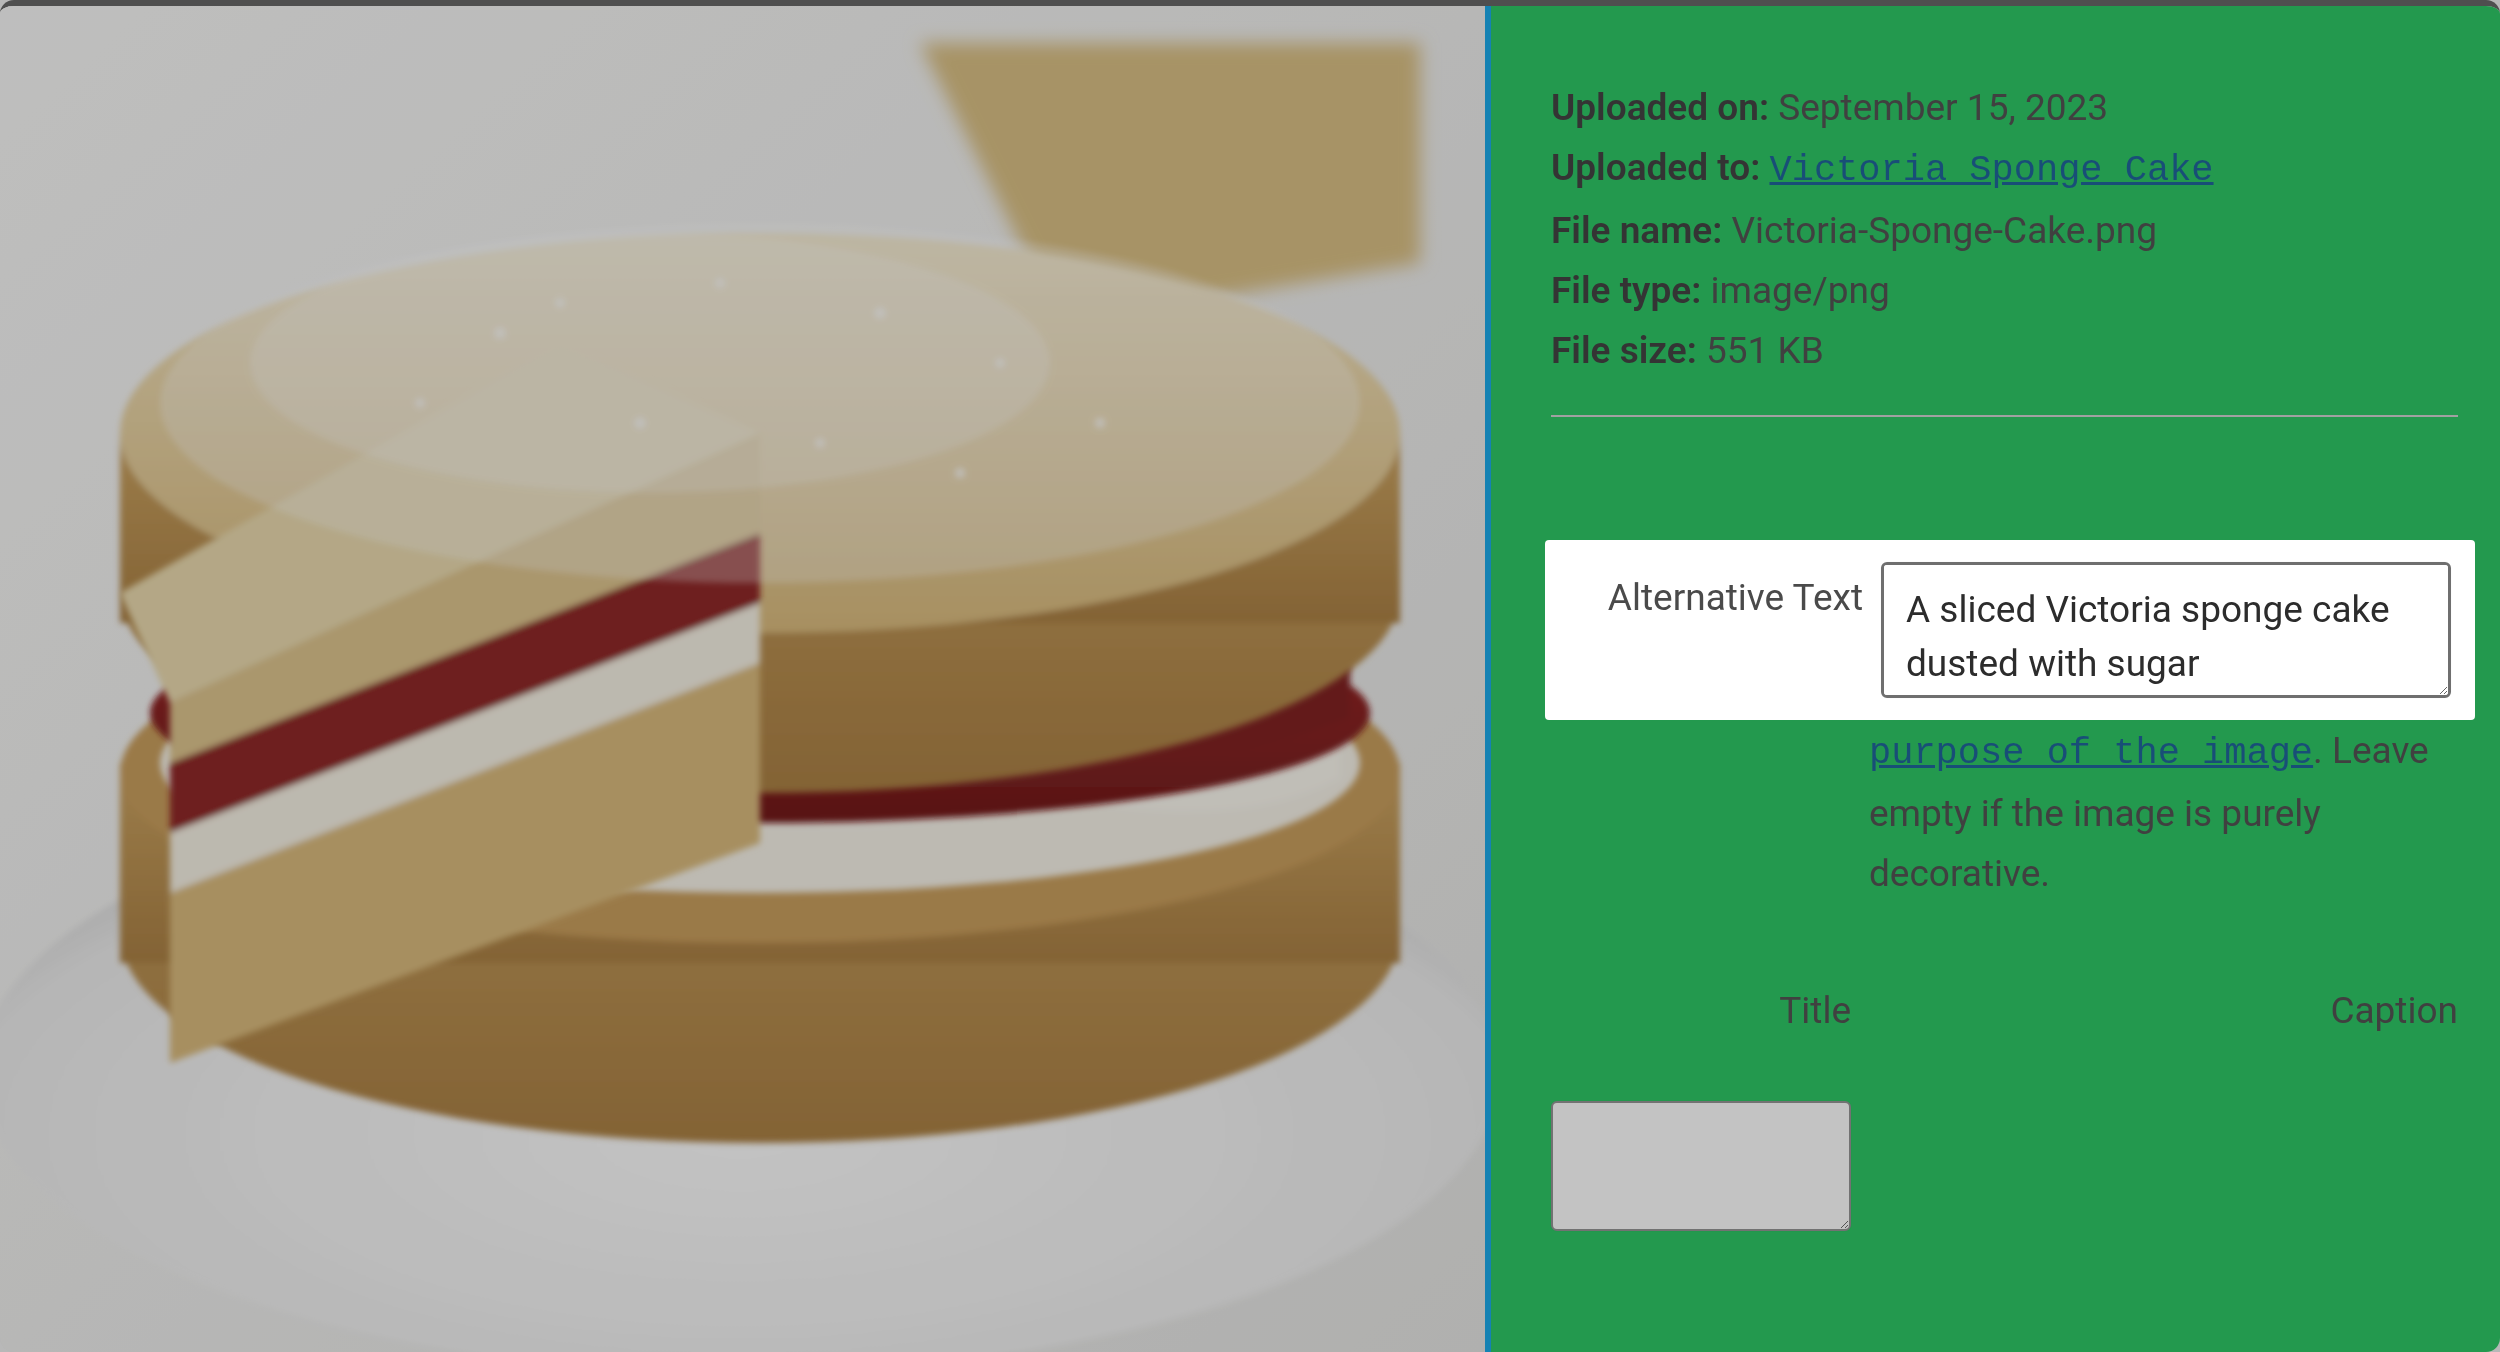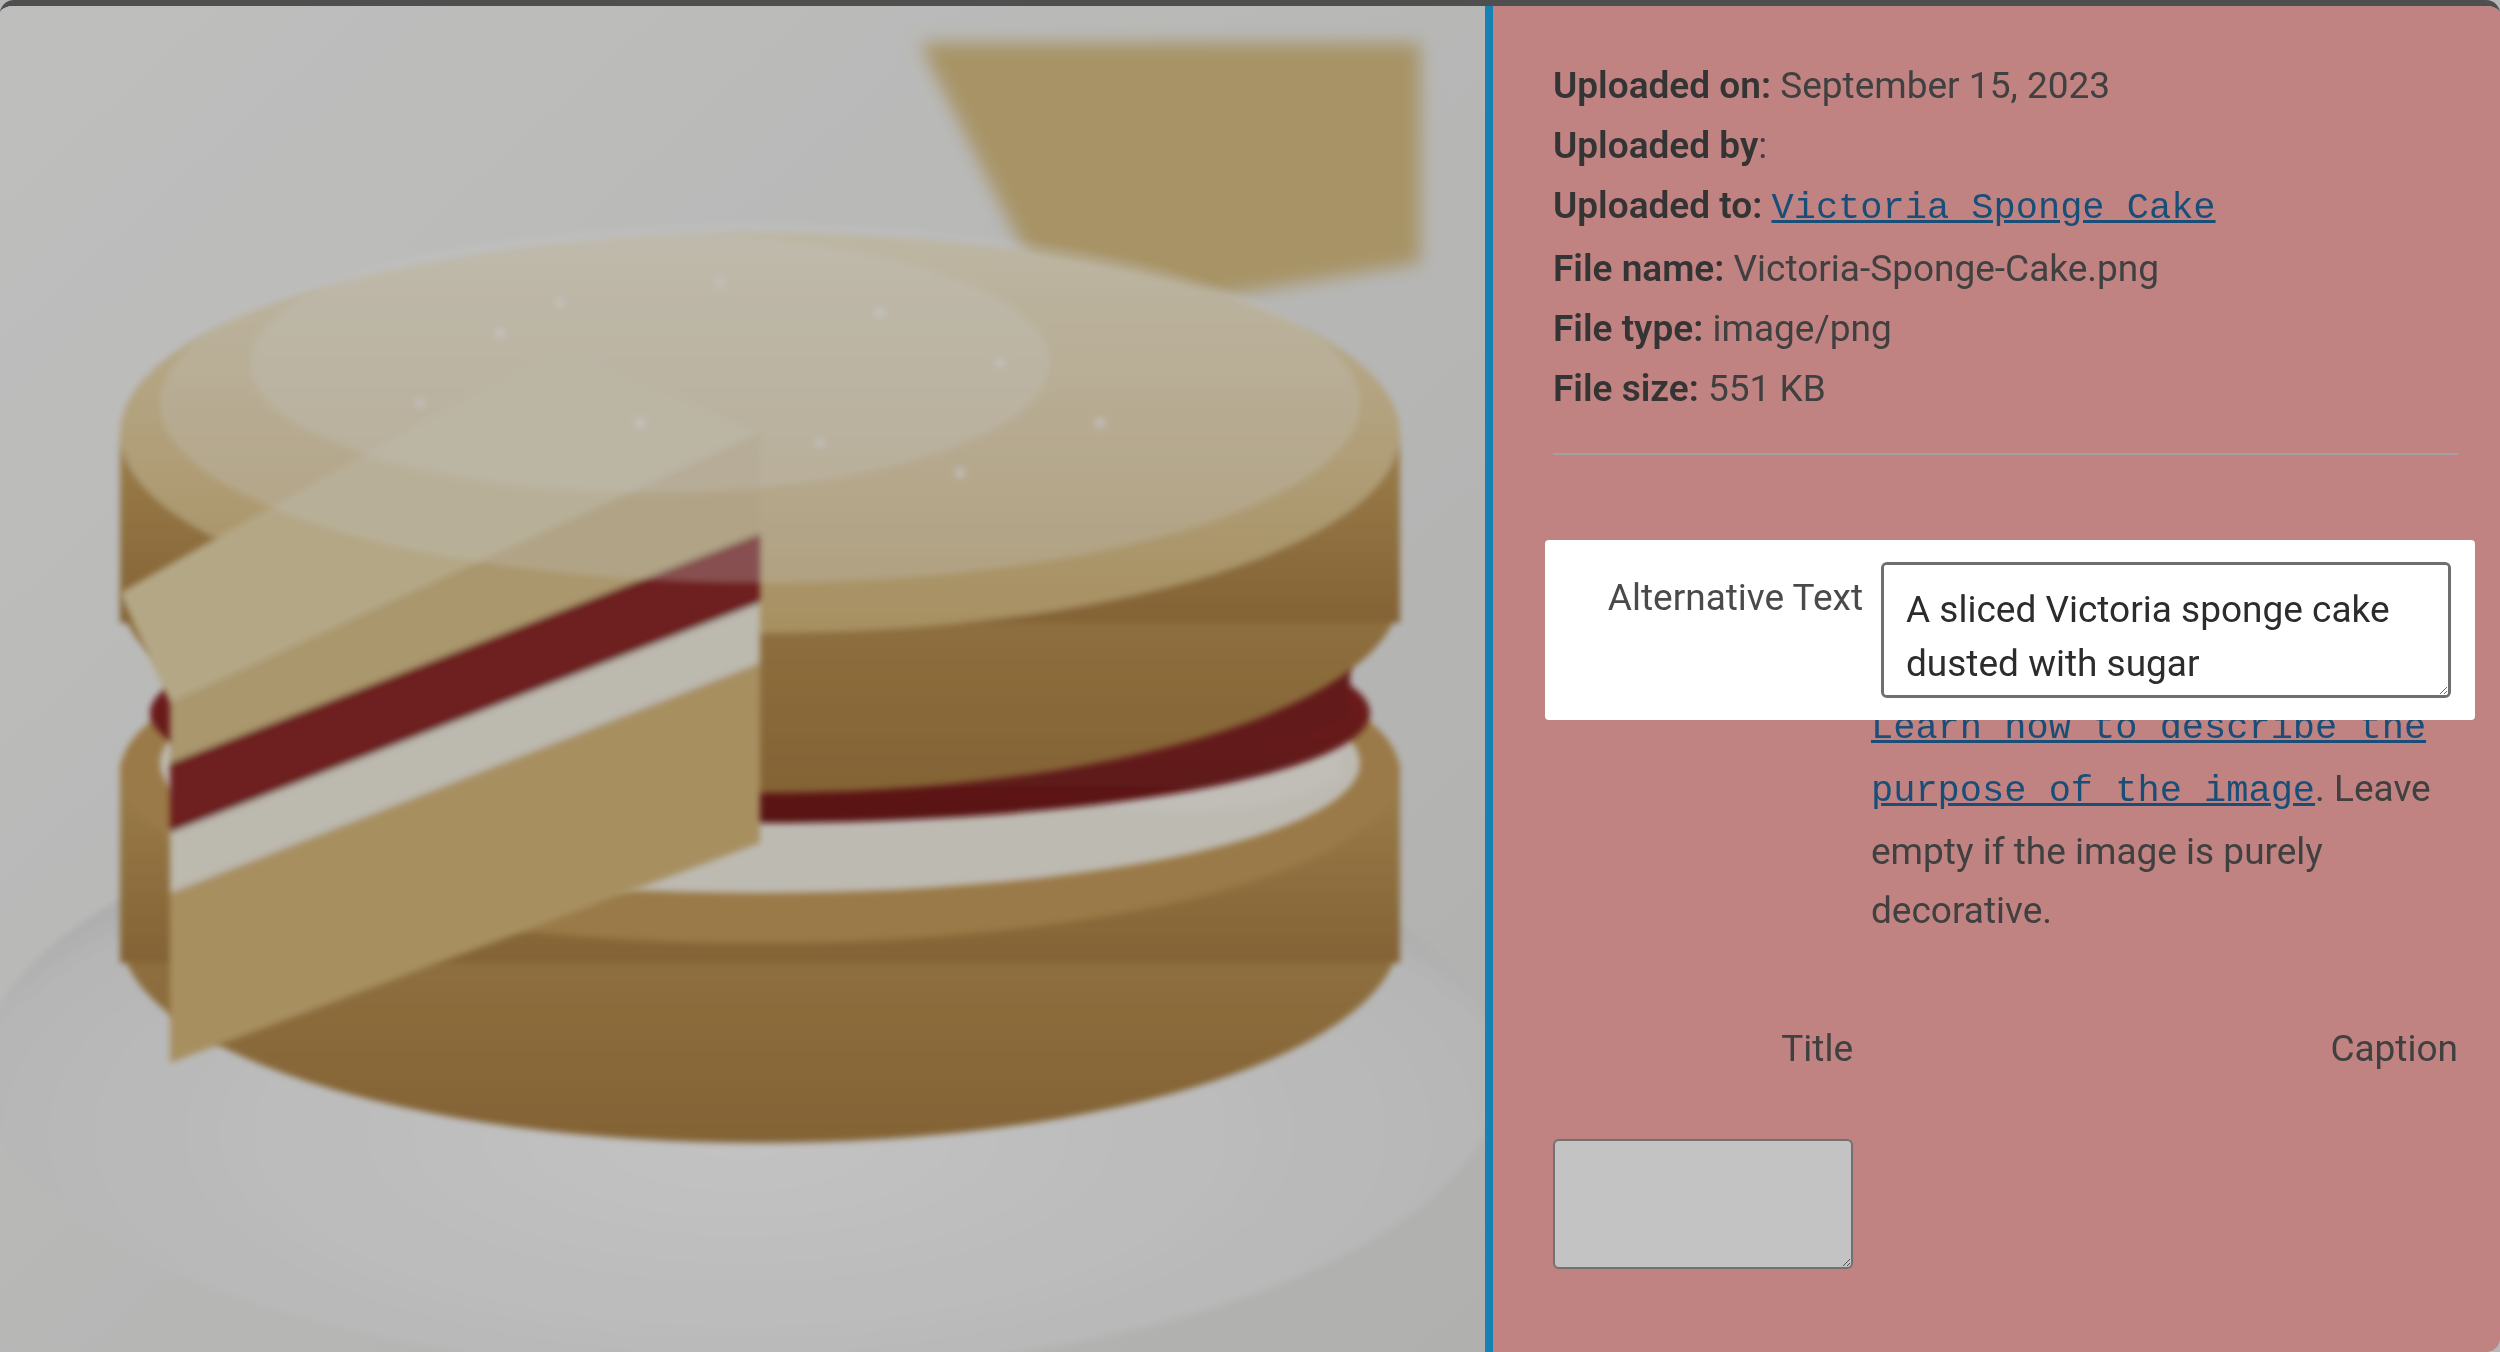"Uploaded on: September 15, 2023" .details-pane { background: #fca5a5 -> #22c55e; border-left: 8px solid #0ea5e9 -> 6px solid #0ea5e9; padding: 50px 42px 0 60px -> 72px 42px 0 60px }
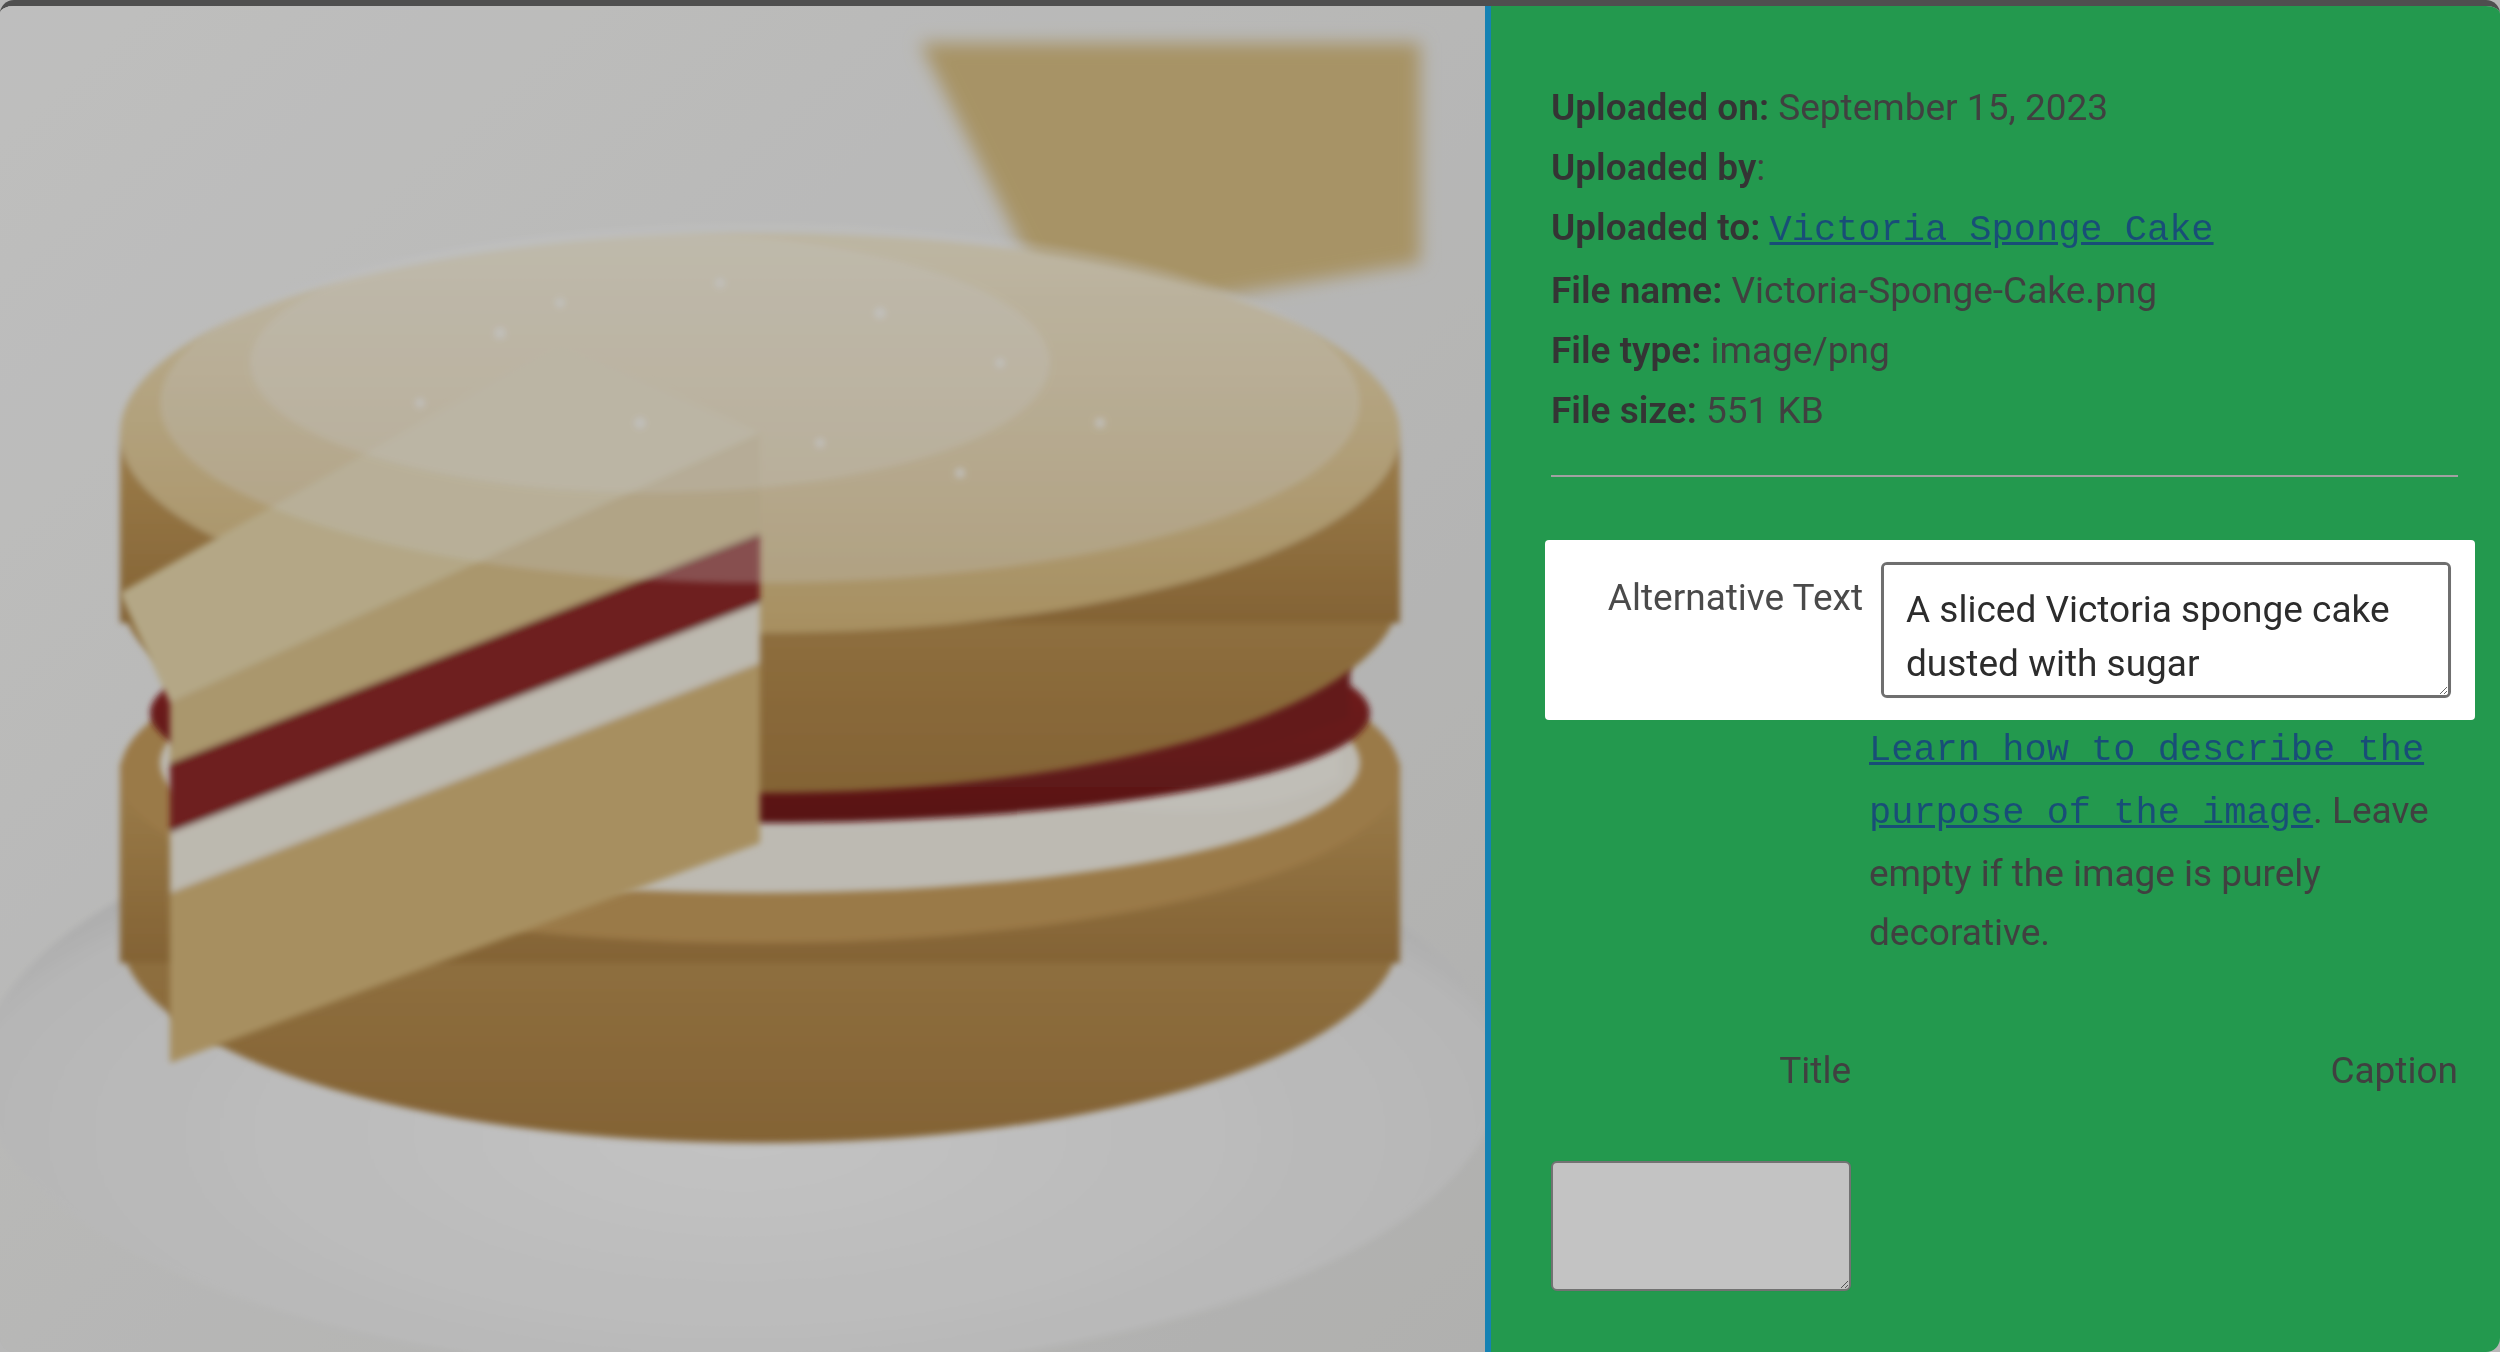"Uploaded by:" div.meta-line { html: <div> <strong>Uploaded by</strong><span>:</span> <span></span> </div> -> none }
